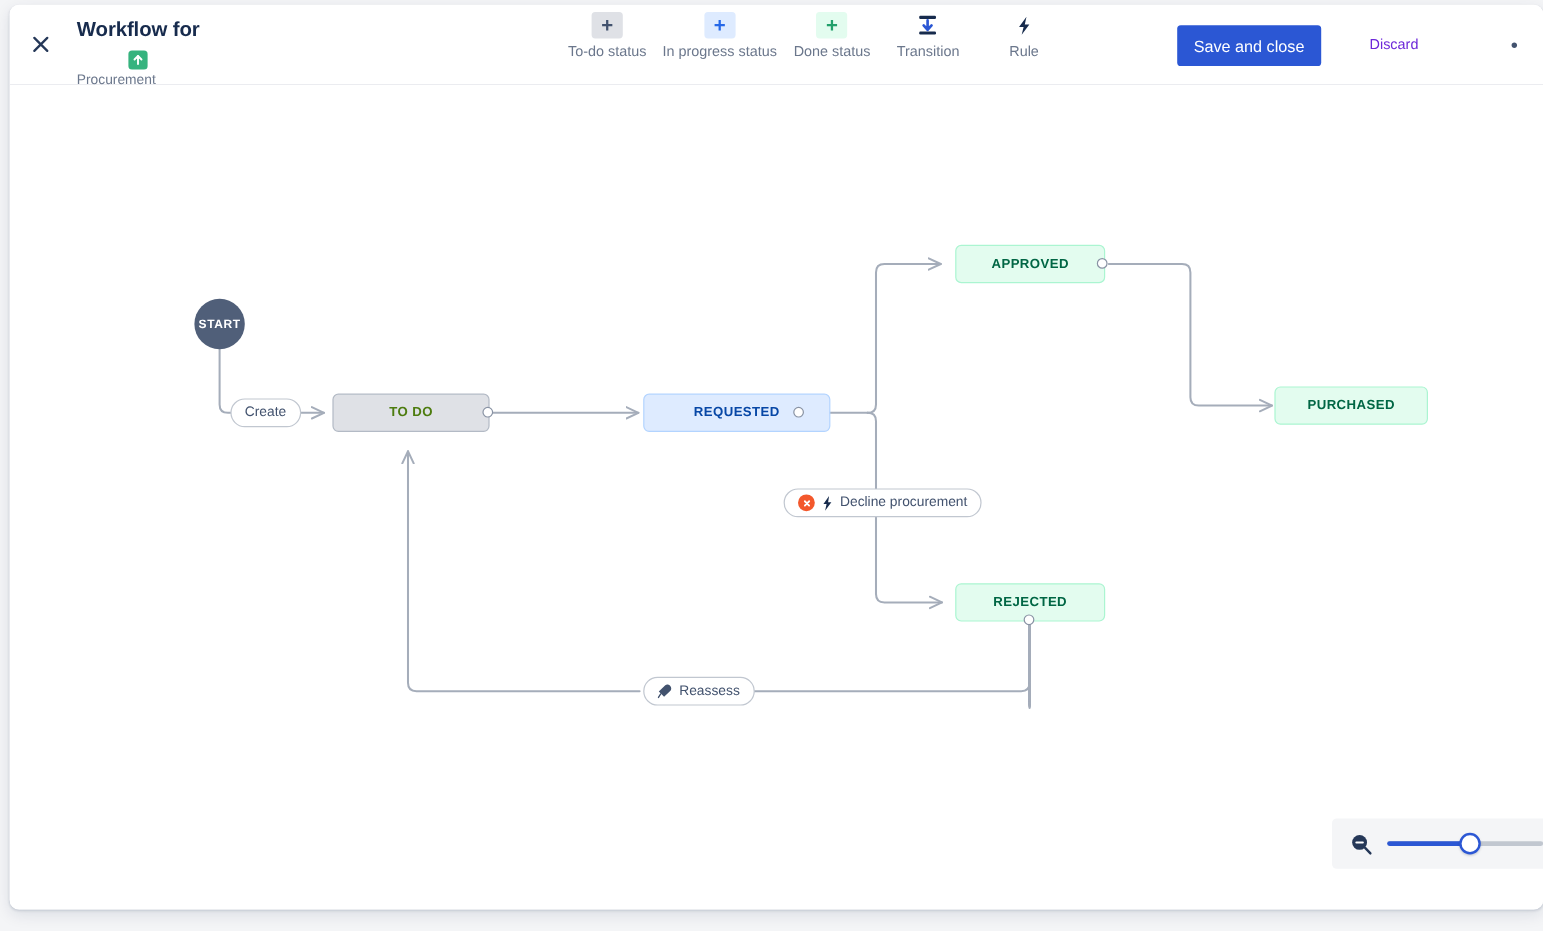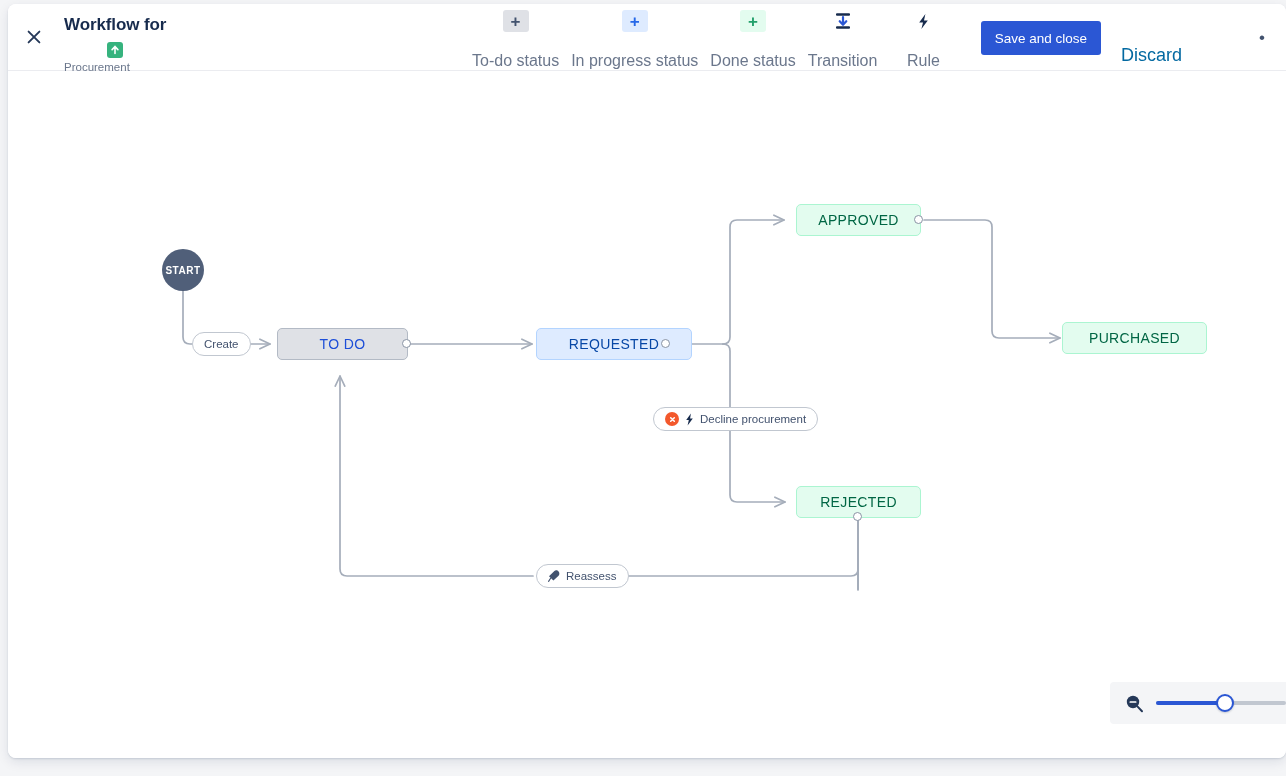"To-do status" .tool-label { font-size: 16px -> 12px; margin-top: 22px -> 5px }
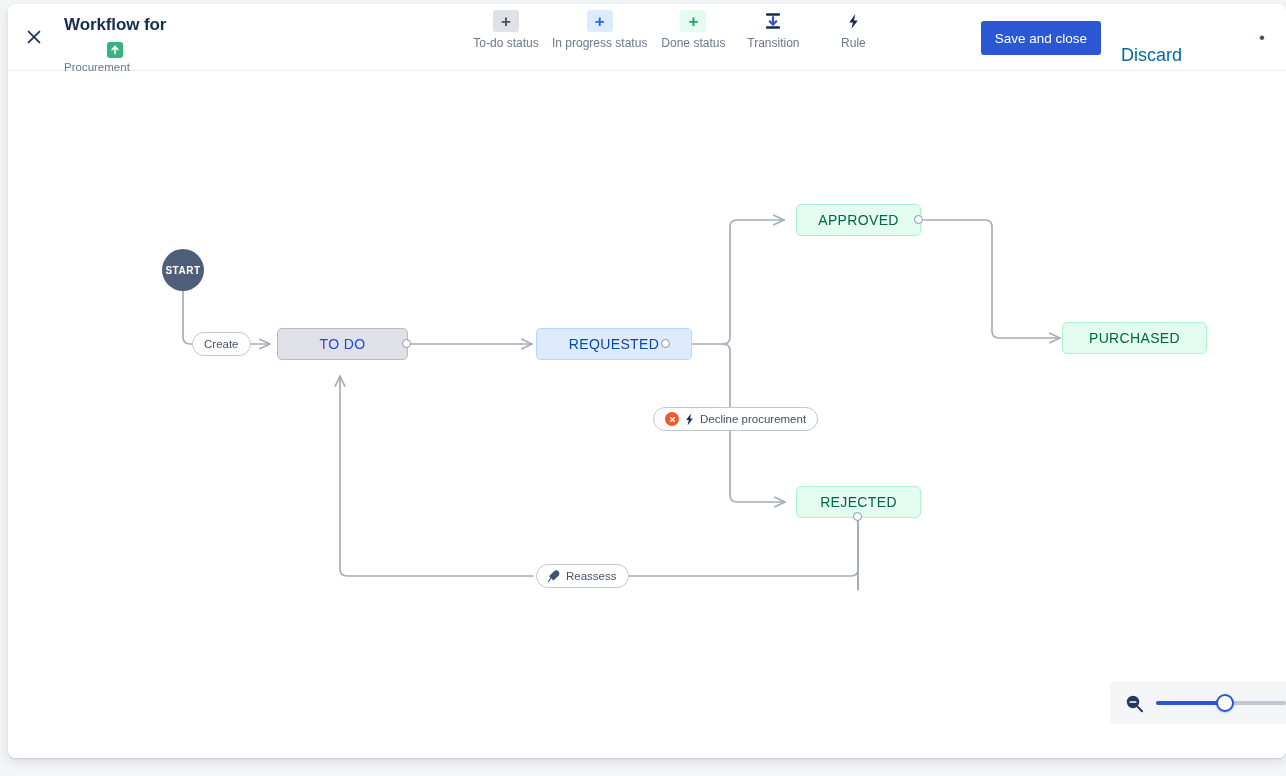"Discard" .discard-btn { color: #0369a1 -> #6d28d9; font-size: 18px -> 12px; top: 35px -> 17px }
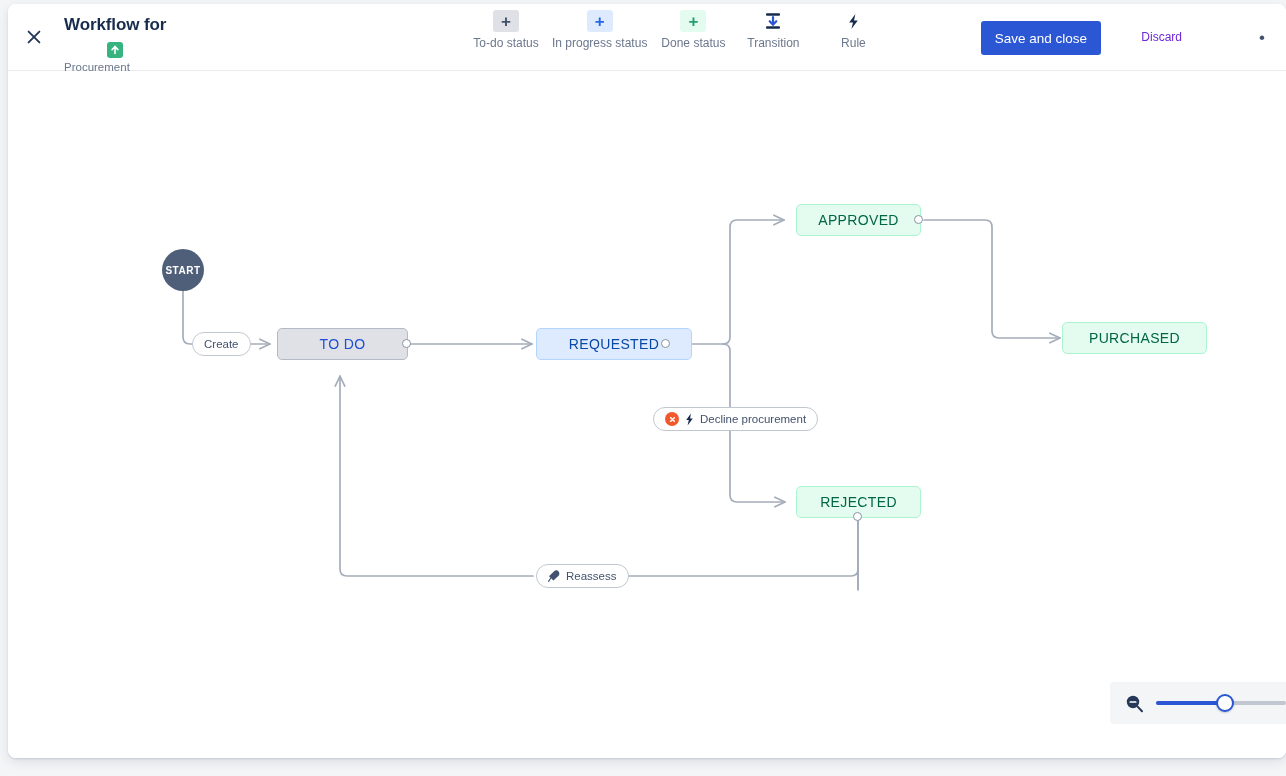"APPROVED" .node { font-size: 14px -> 11px; font-weight: 400 -> 700 }
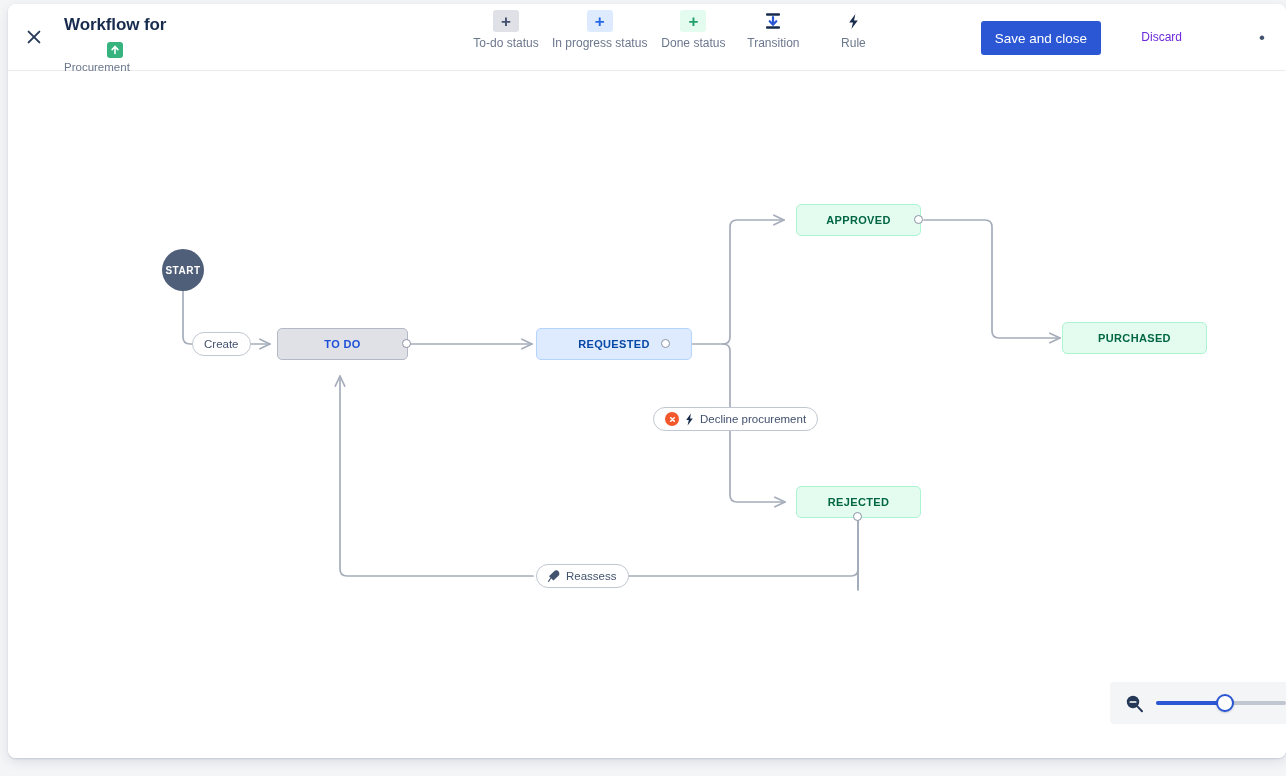"TO DO" .node.todo { color: #1d4ed8 -> #4d7c0f }
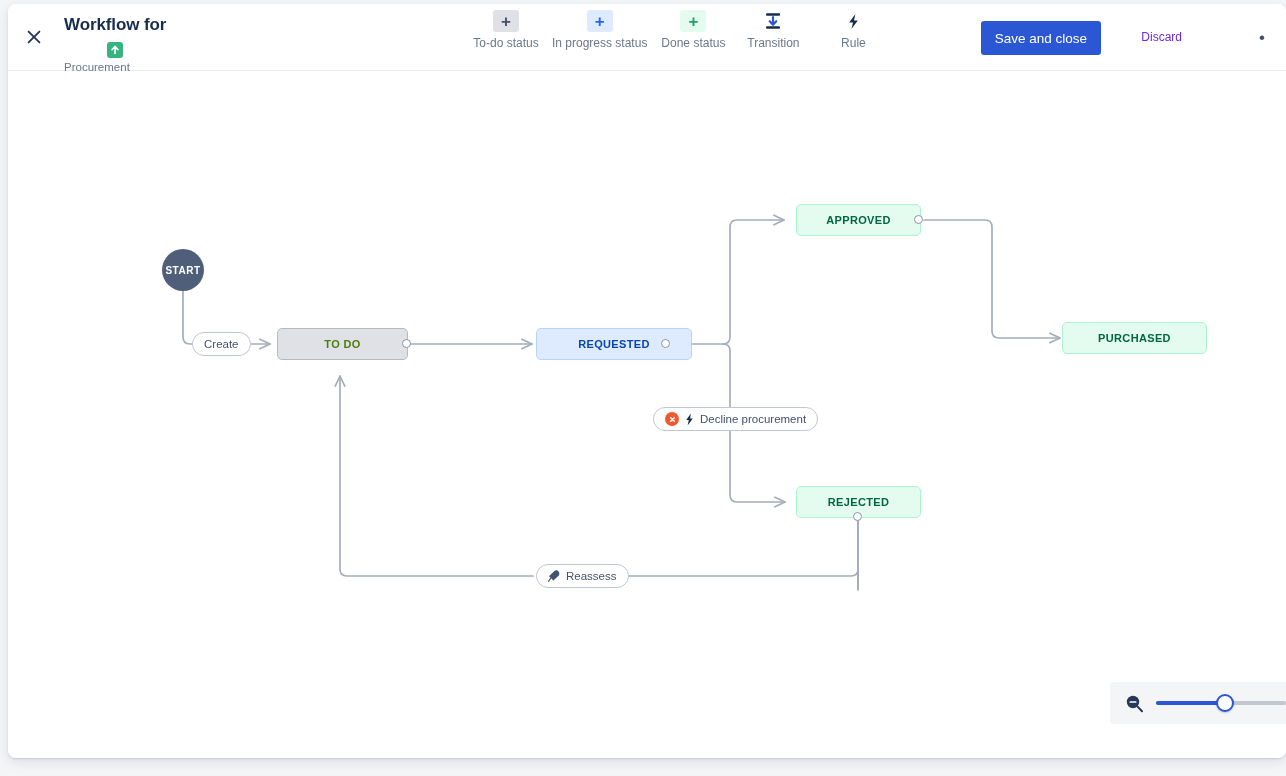"PURCHASED" div.node { width: 145px -> 128px }
